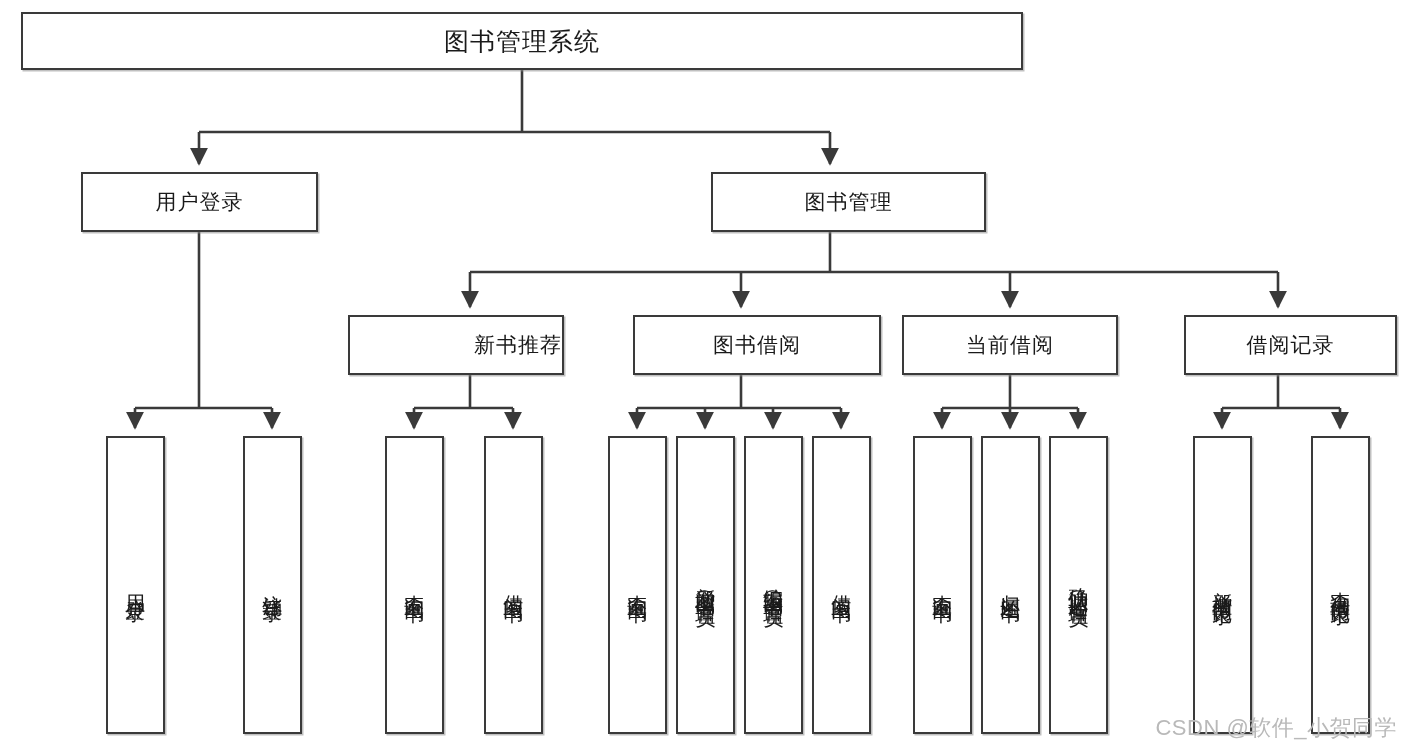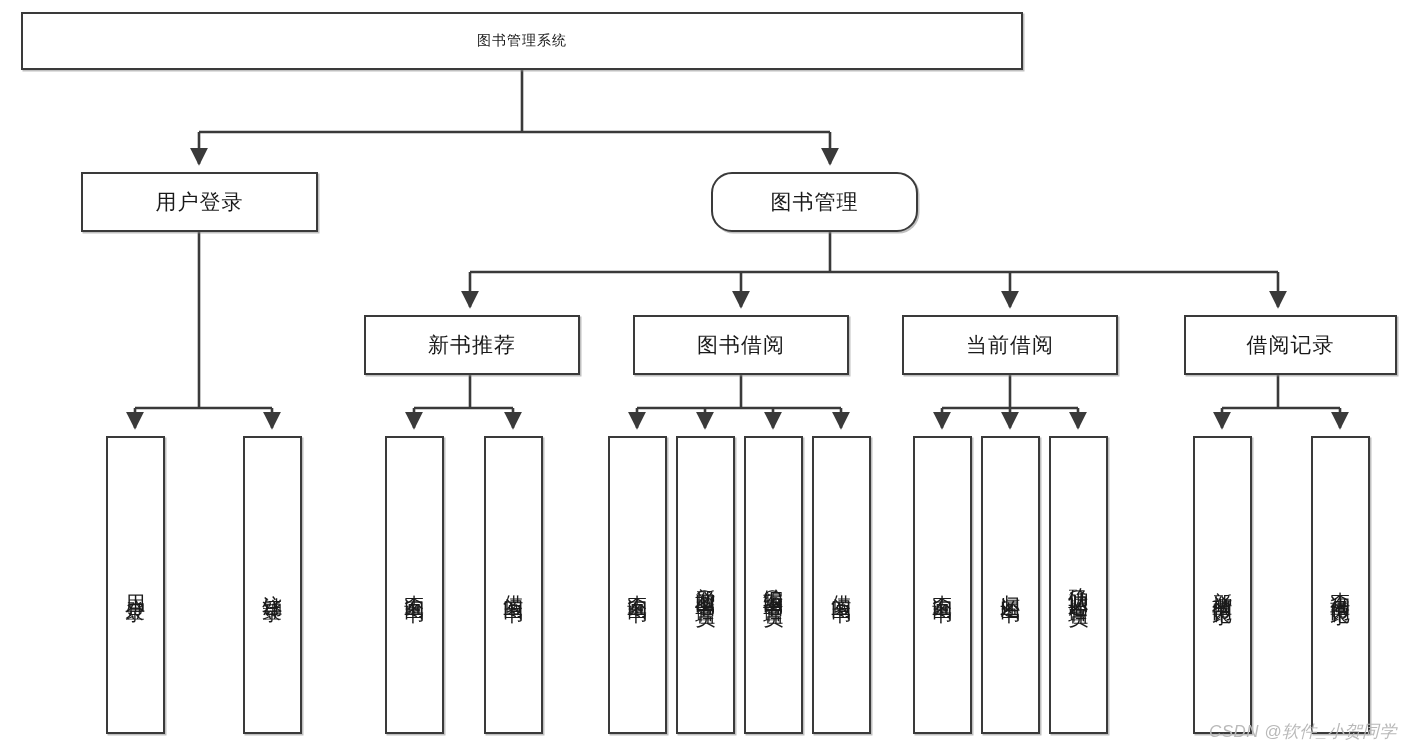"图书管理系统" .node.root .lbl { font-size: 14px -> 25px }
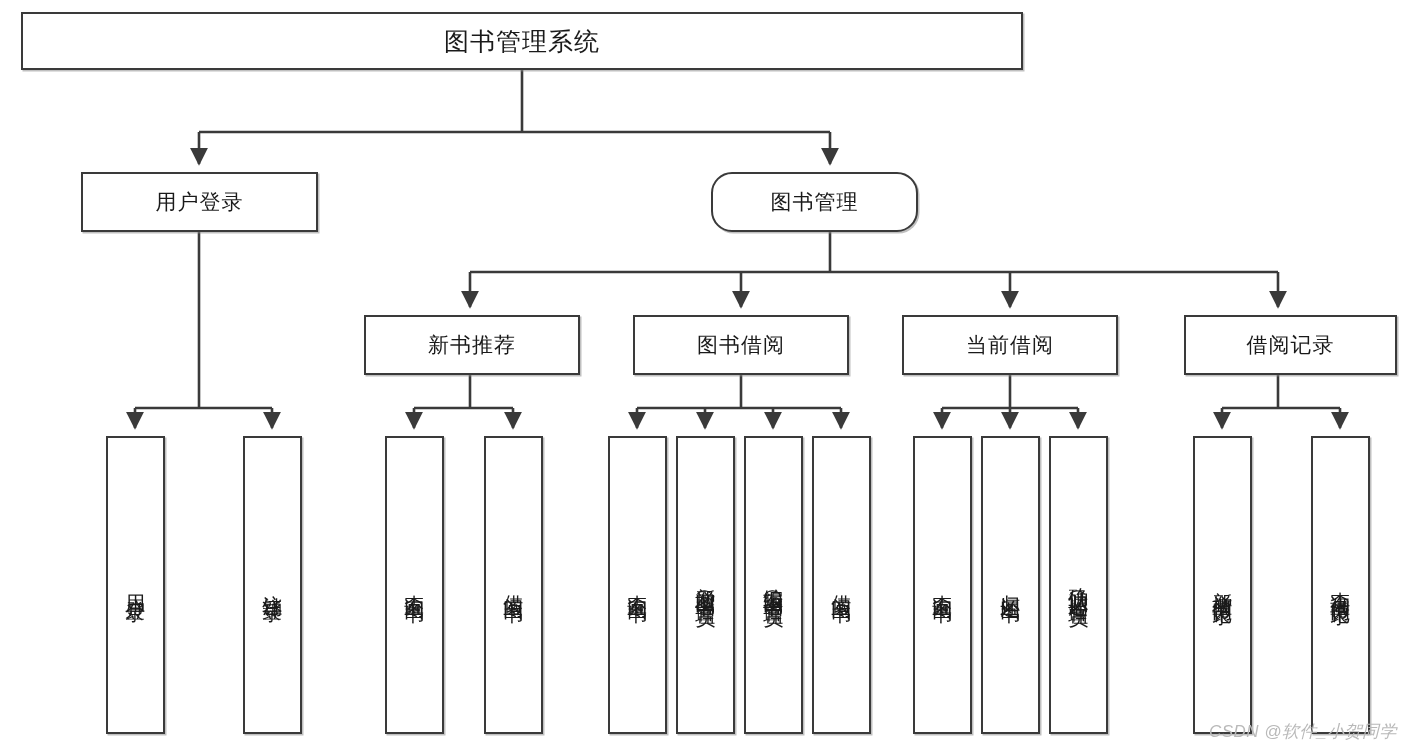"图书管理" div.node { border-radius: 21px -> none; width: 207px -> 275px }
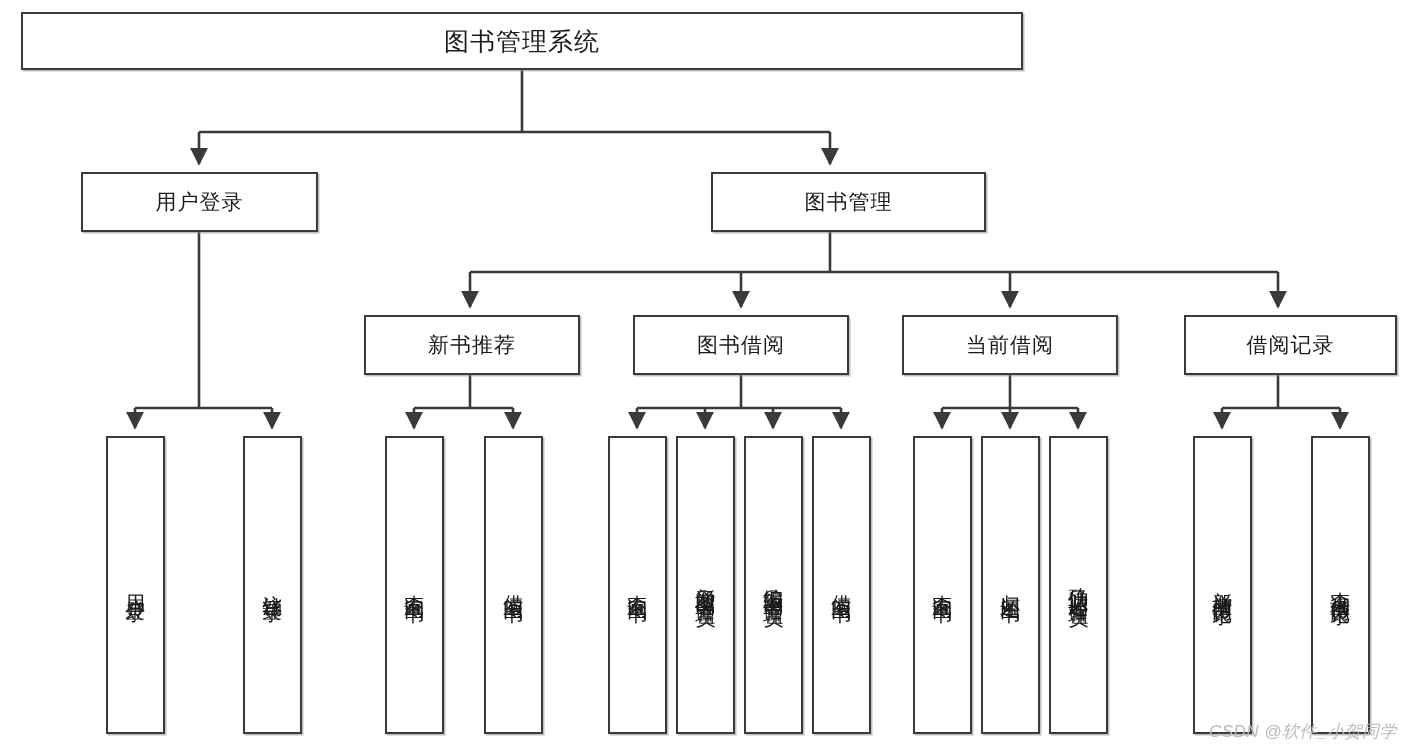"新书推荐" div.node { justify-content: none -> flex-end; left: 364px -> 348px }
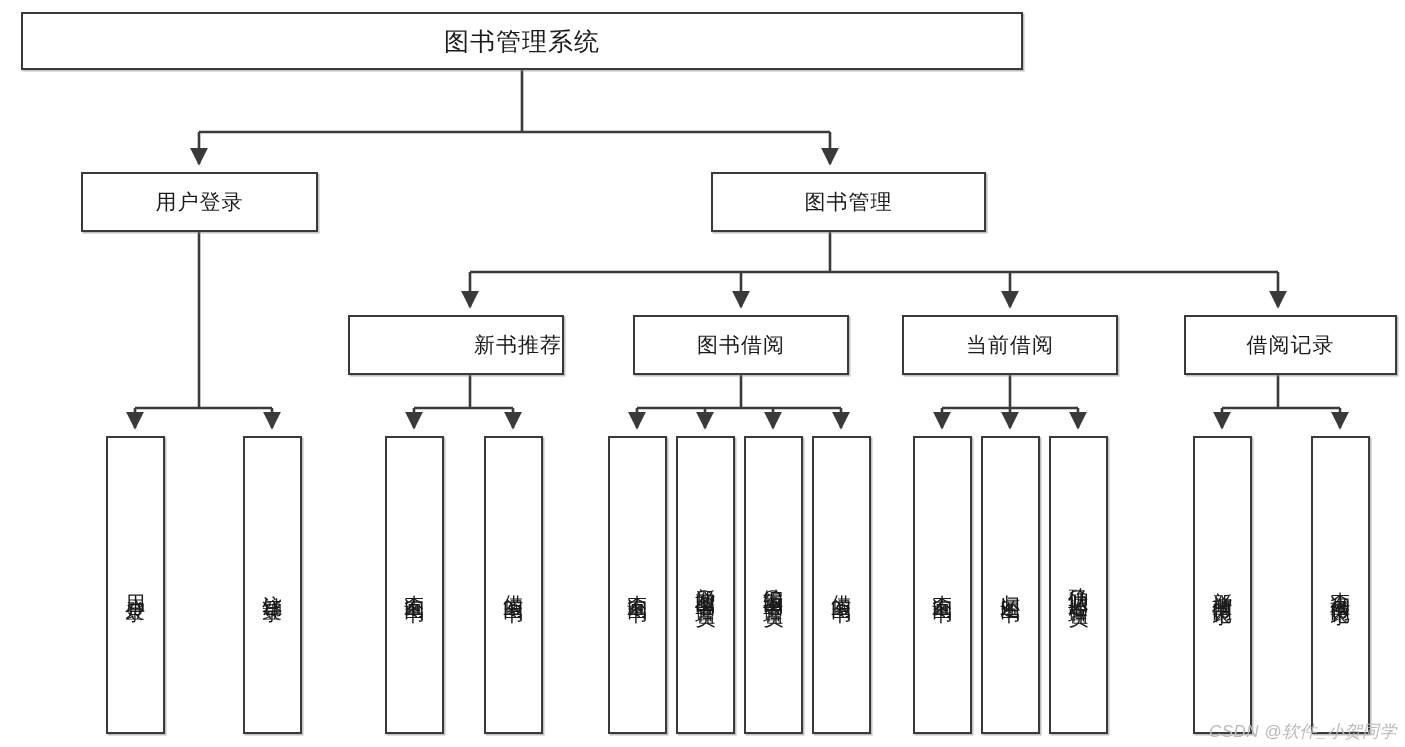"图书借阅" div.node { width: 216px -> 248px }
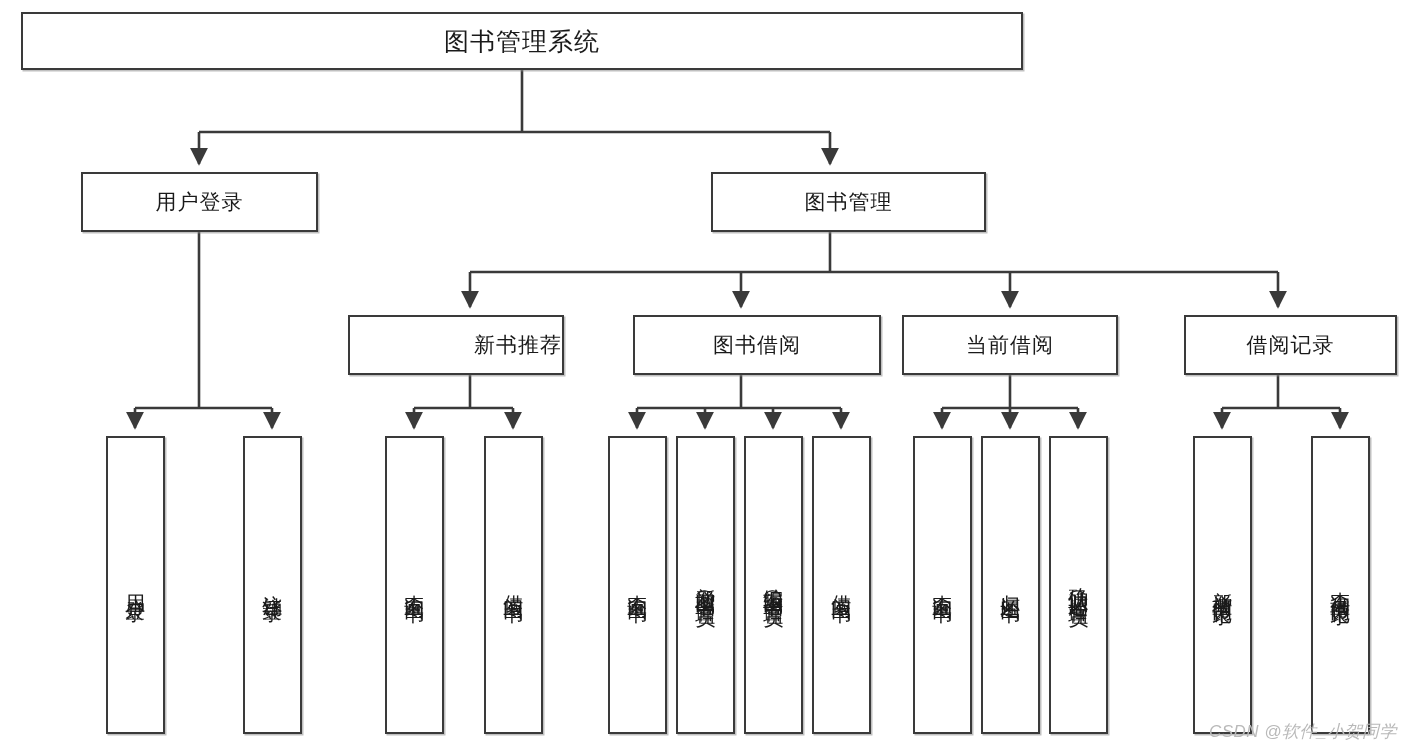"CSDN @软件_小贺同学" #watermark { font-size: 17px -> 22px; font-style: italic -> none }
